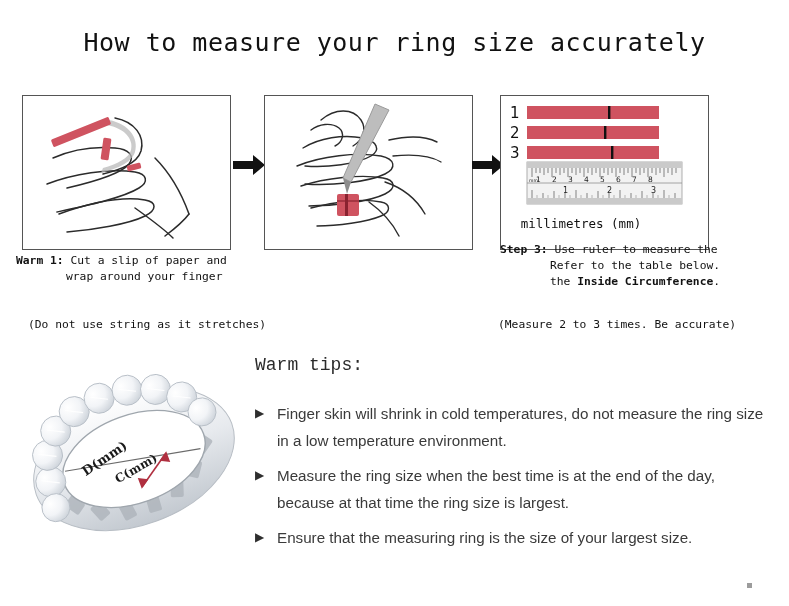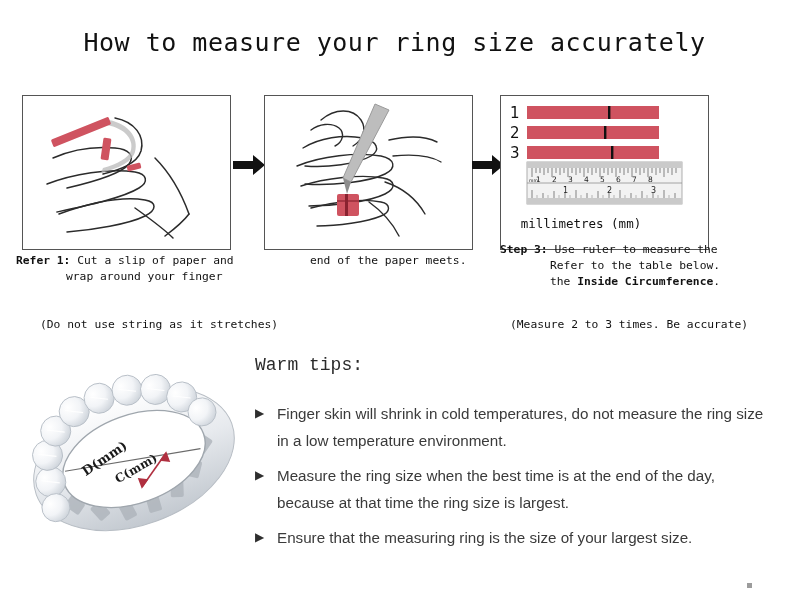"Refer 1:" b { text: Refer -> Warm }
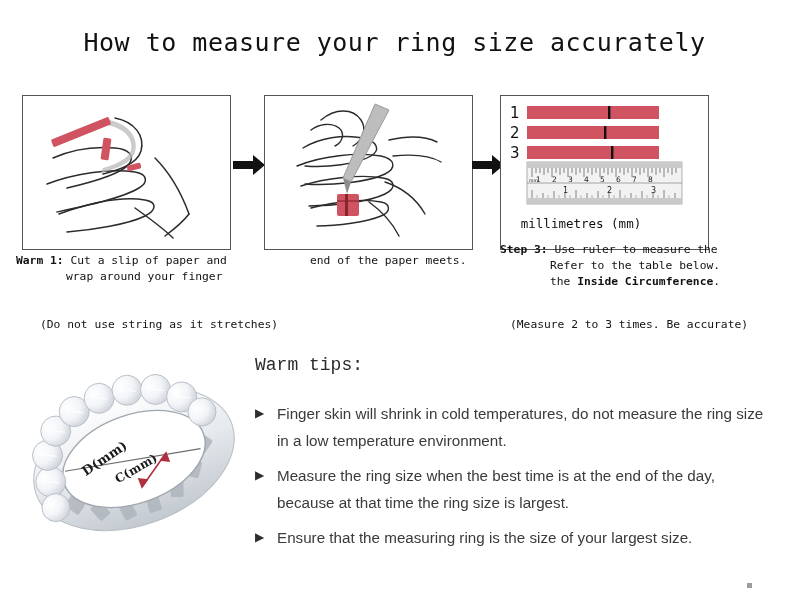"end of the paper meets." span.ind { html: <span>end of the paper meets.</span> -> none }
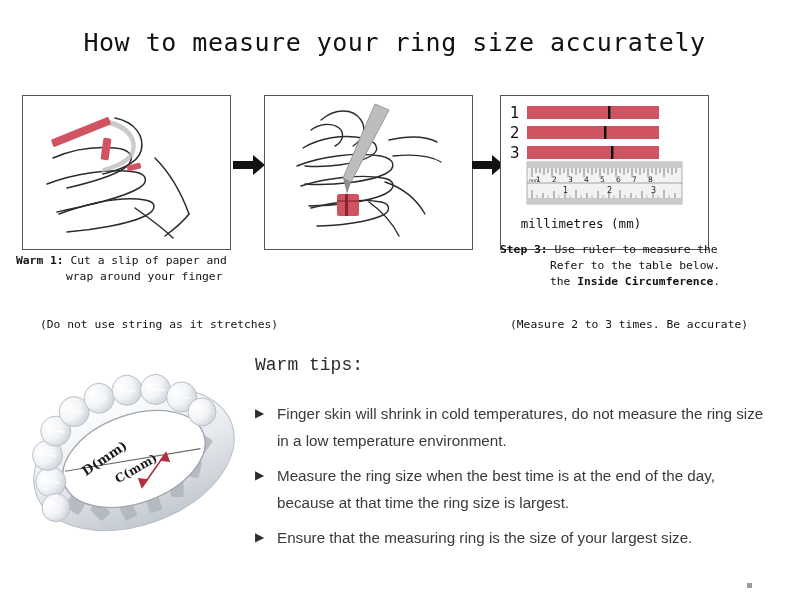"(Do not use string as" .note { margin-left: 12px -> none }
